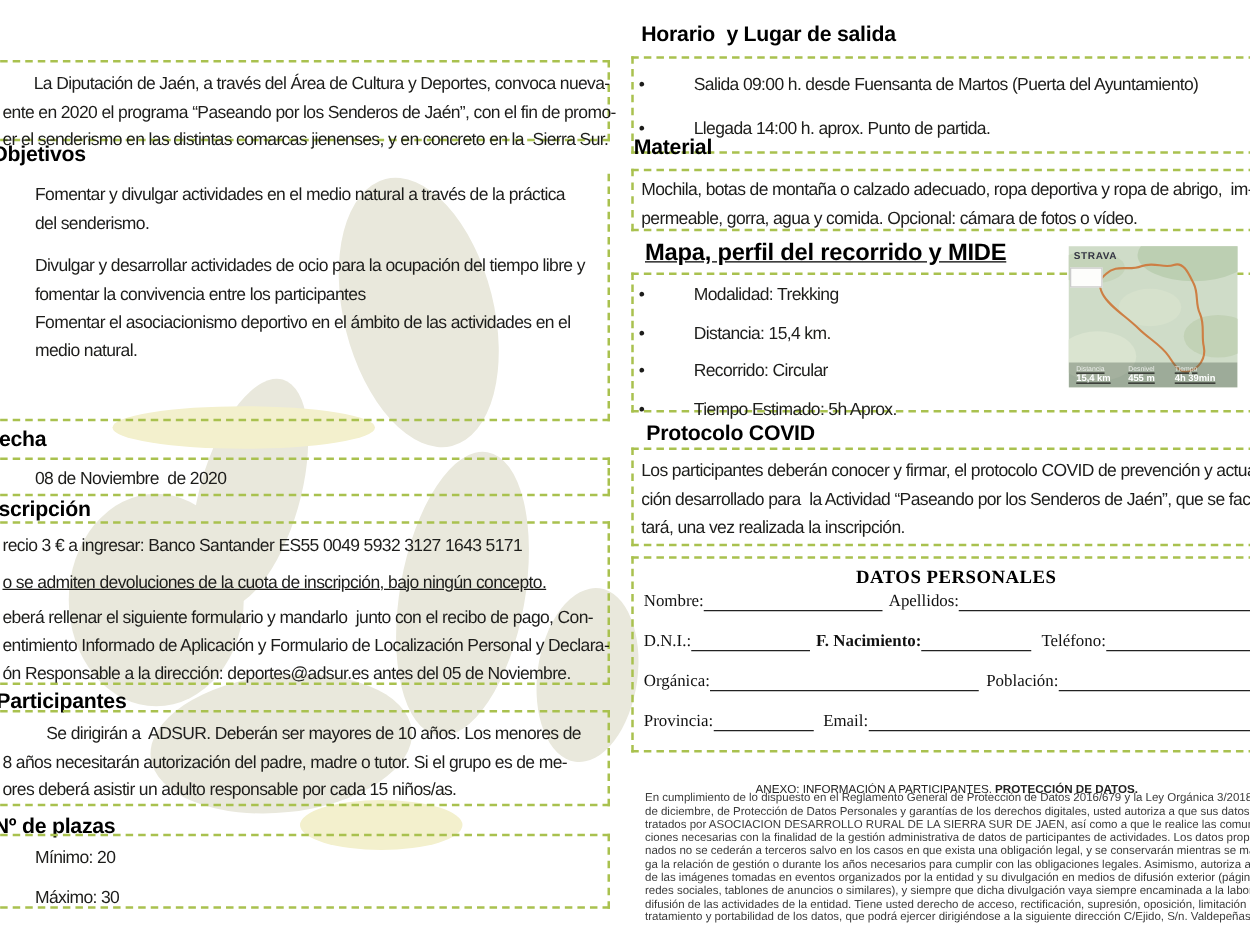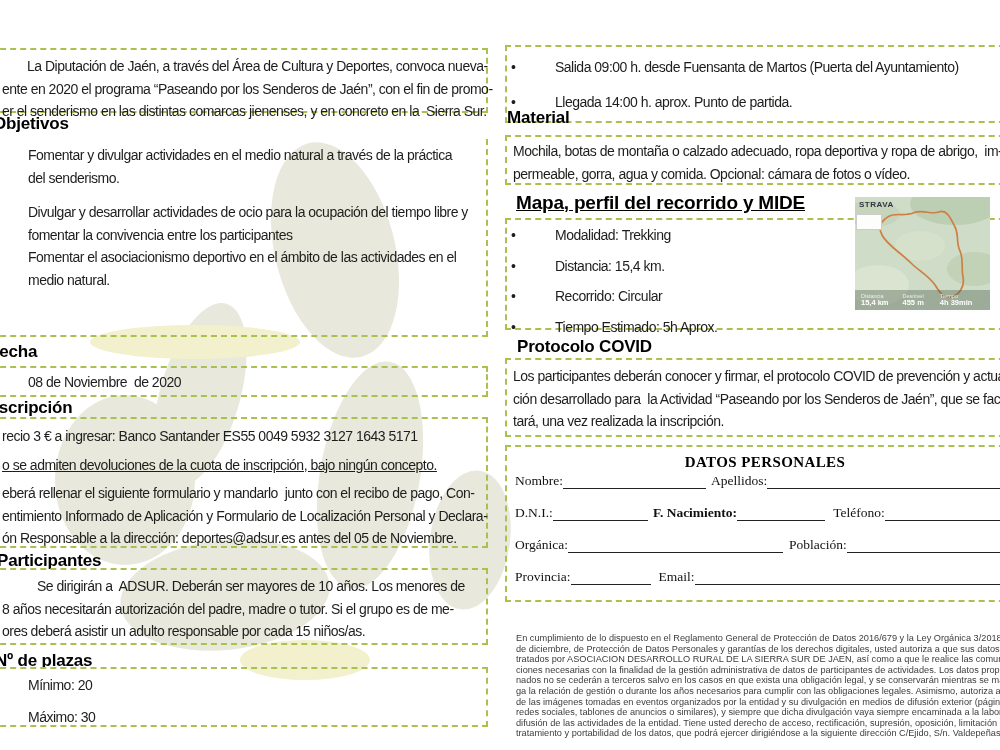"Horario y Lugar de salida" div.hd { html: none -> <div>Horario y Lugar de salida</div> }
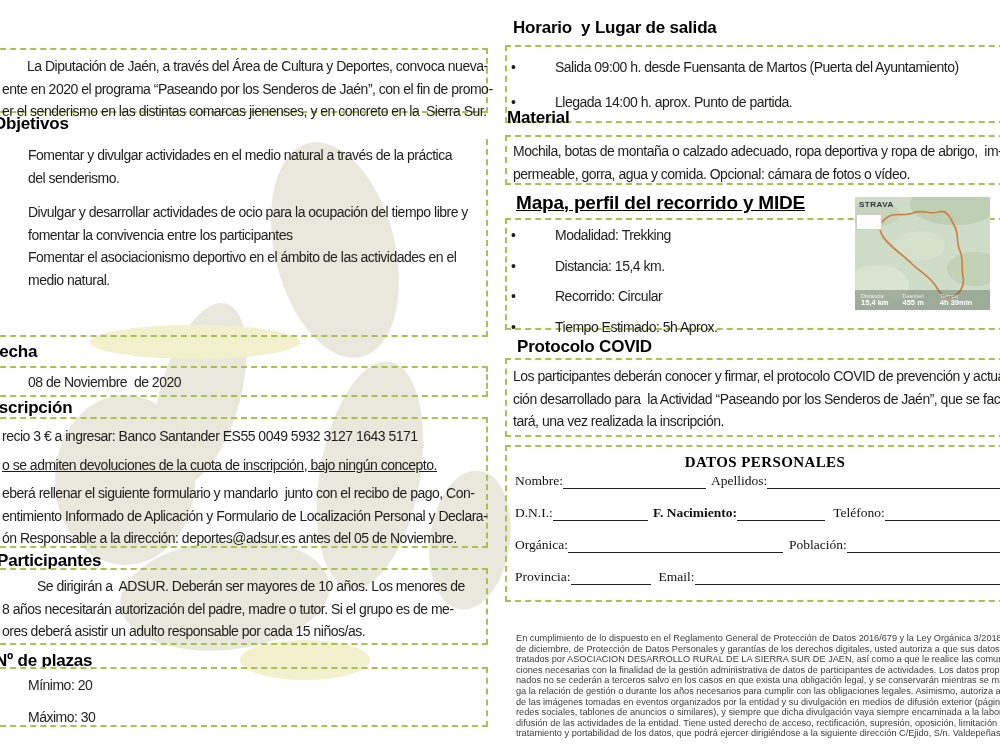"15,4 km" .mapbar { text-decoration: none -> underline }
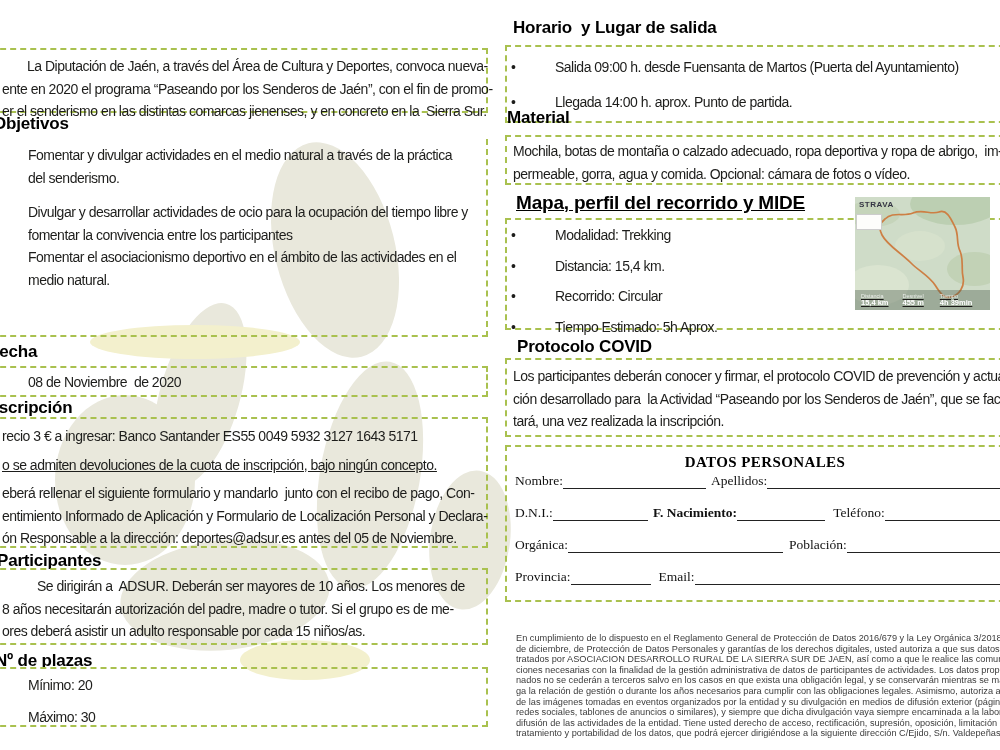"ANEXO: INFORMACIÓN A PARTICIPANTES." div.anexo { html: none -> <div> <span>ANEXO: INFORMACIÓN A PARTICIPANTES. </span><span>PROTECCIÓN DE DATOS.</span> </div> }
